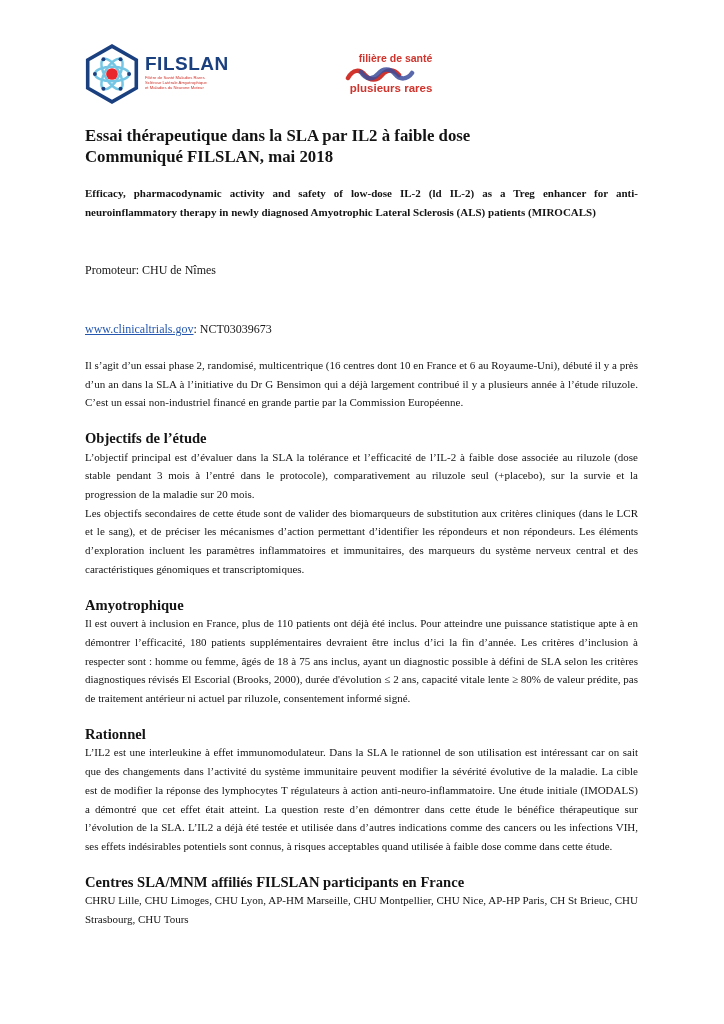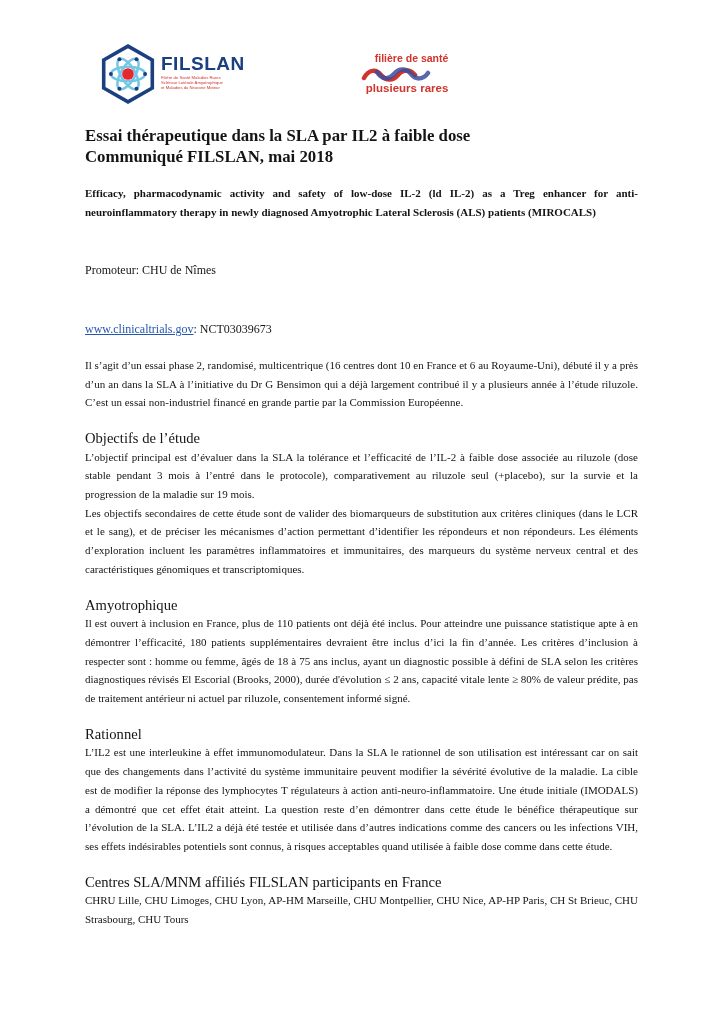"FILSLAN" .filslan-logo { margin-left: 16px -> none }
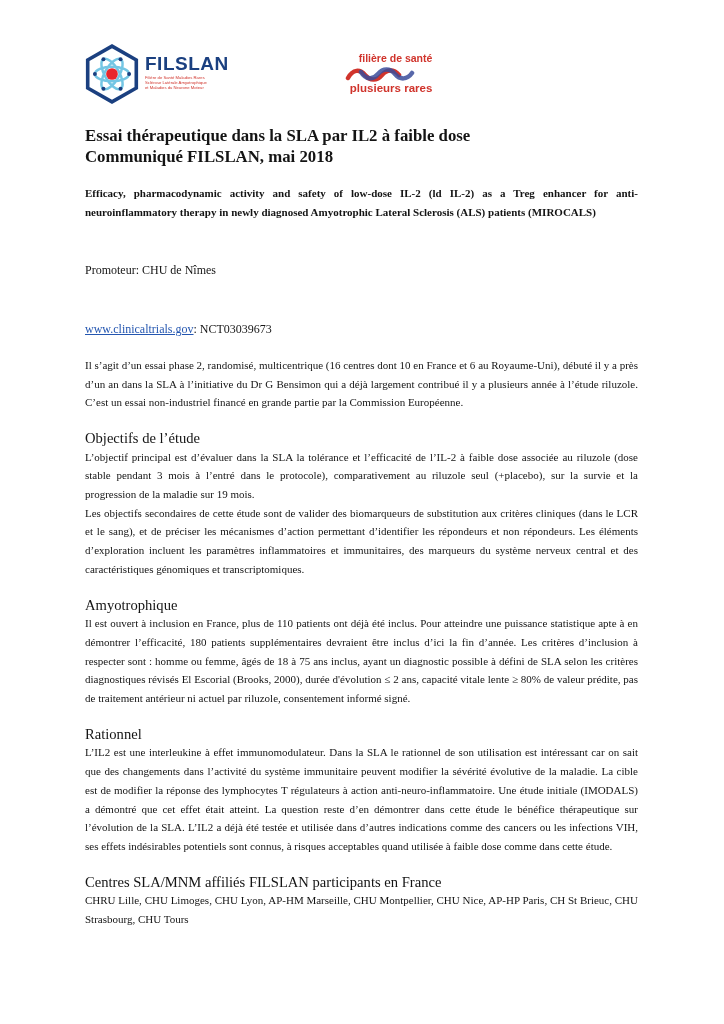"Objectifs de l’étude" .heading { font-weight: normal -> bold }
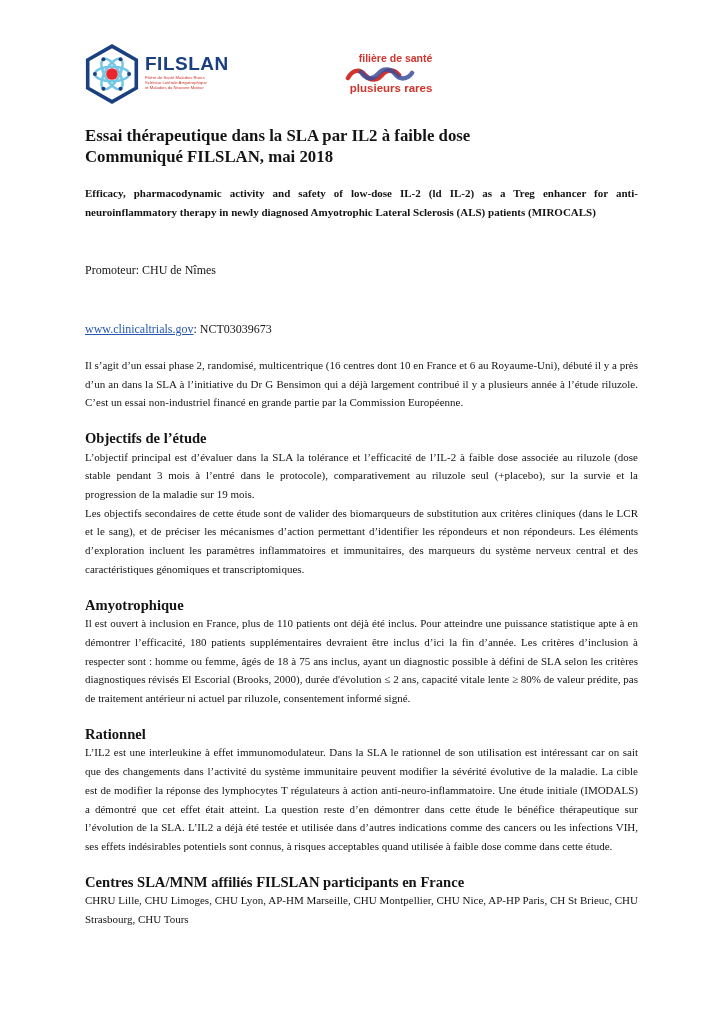"L’objectif principal est d’évaluer dans" div.para { text: 19 -> 20 }
